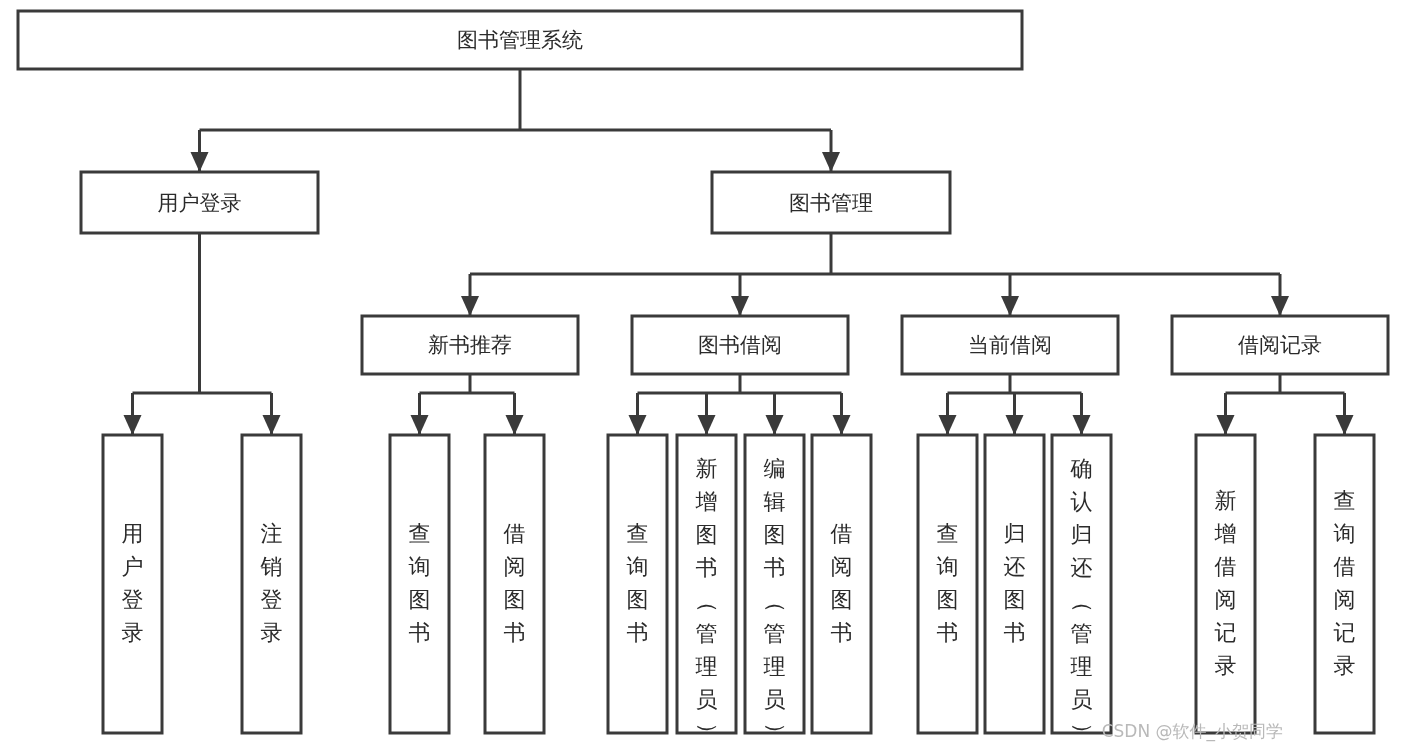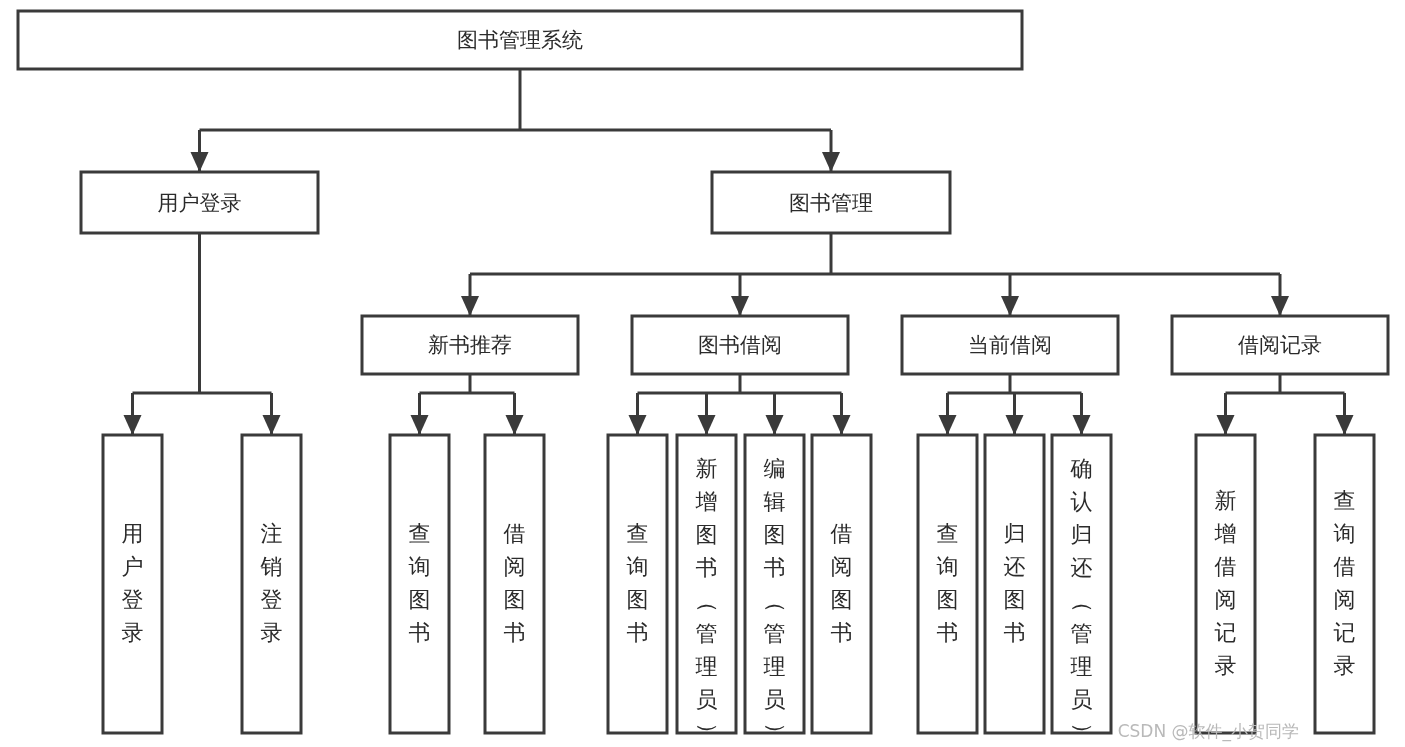"CSDN @软件_小贺同学" .watermark-text { right: 0 -> 16px }
